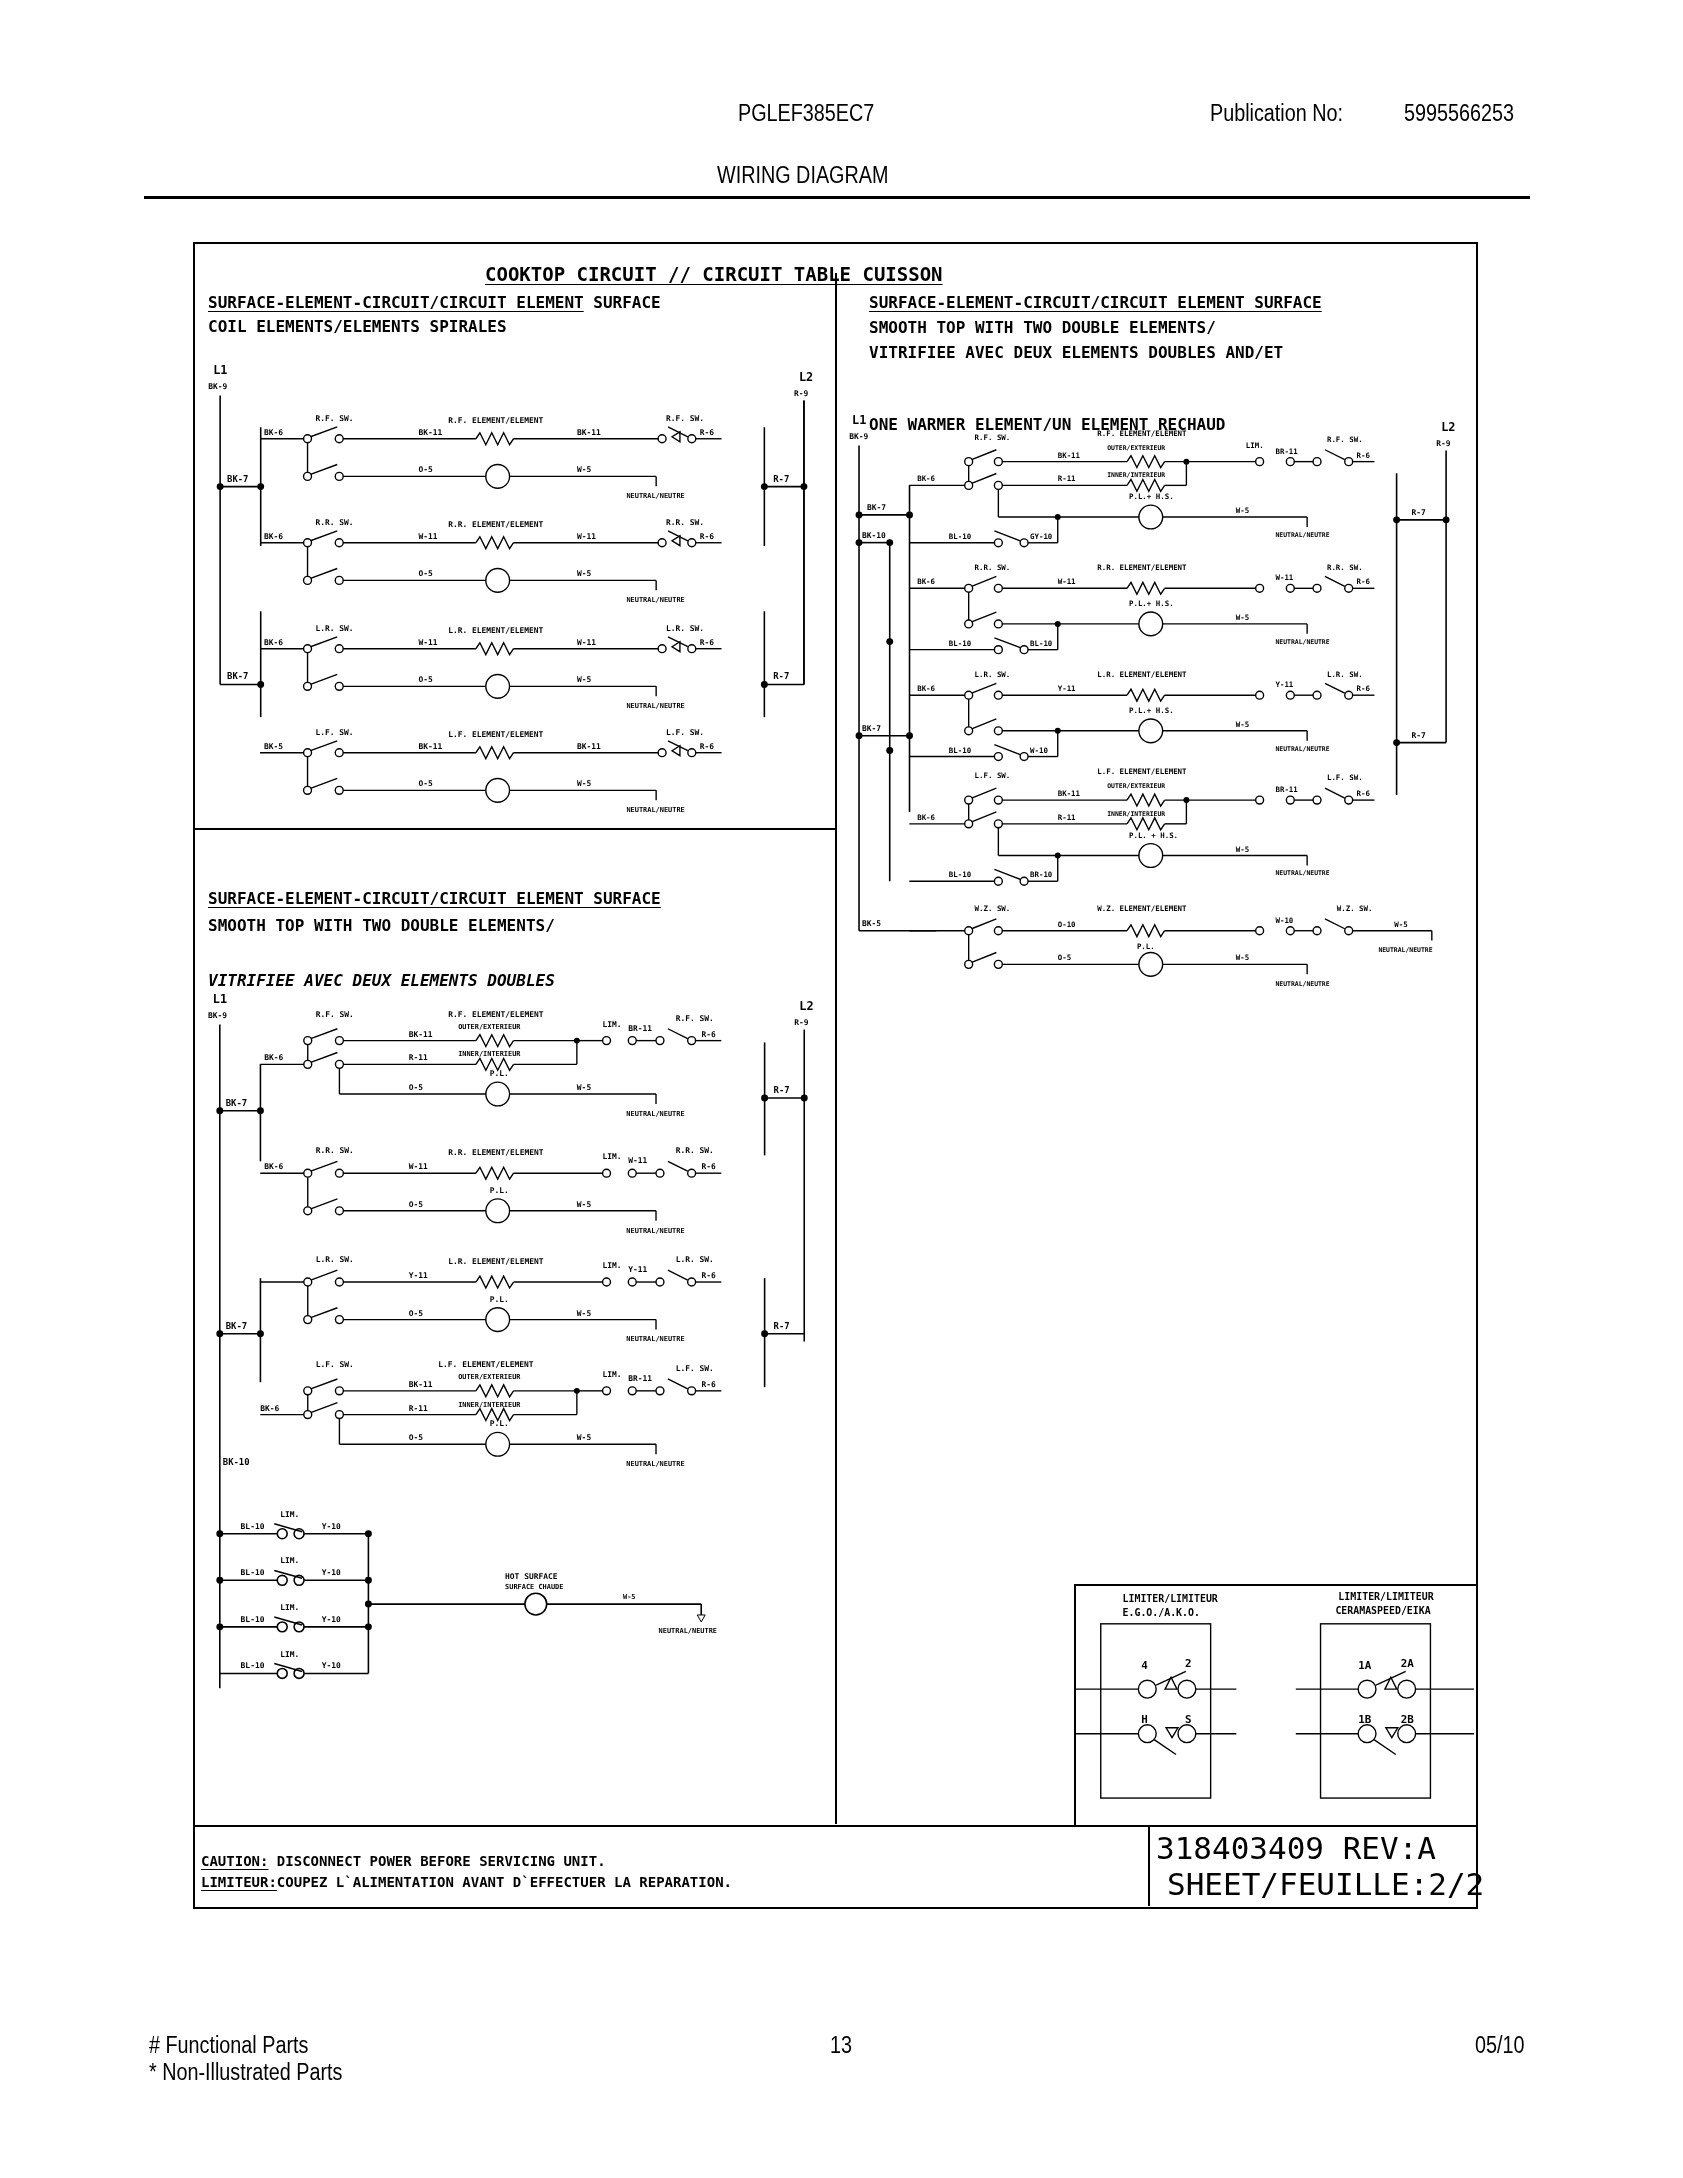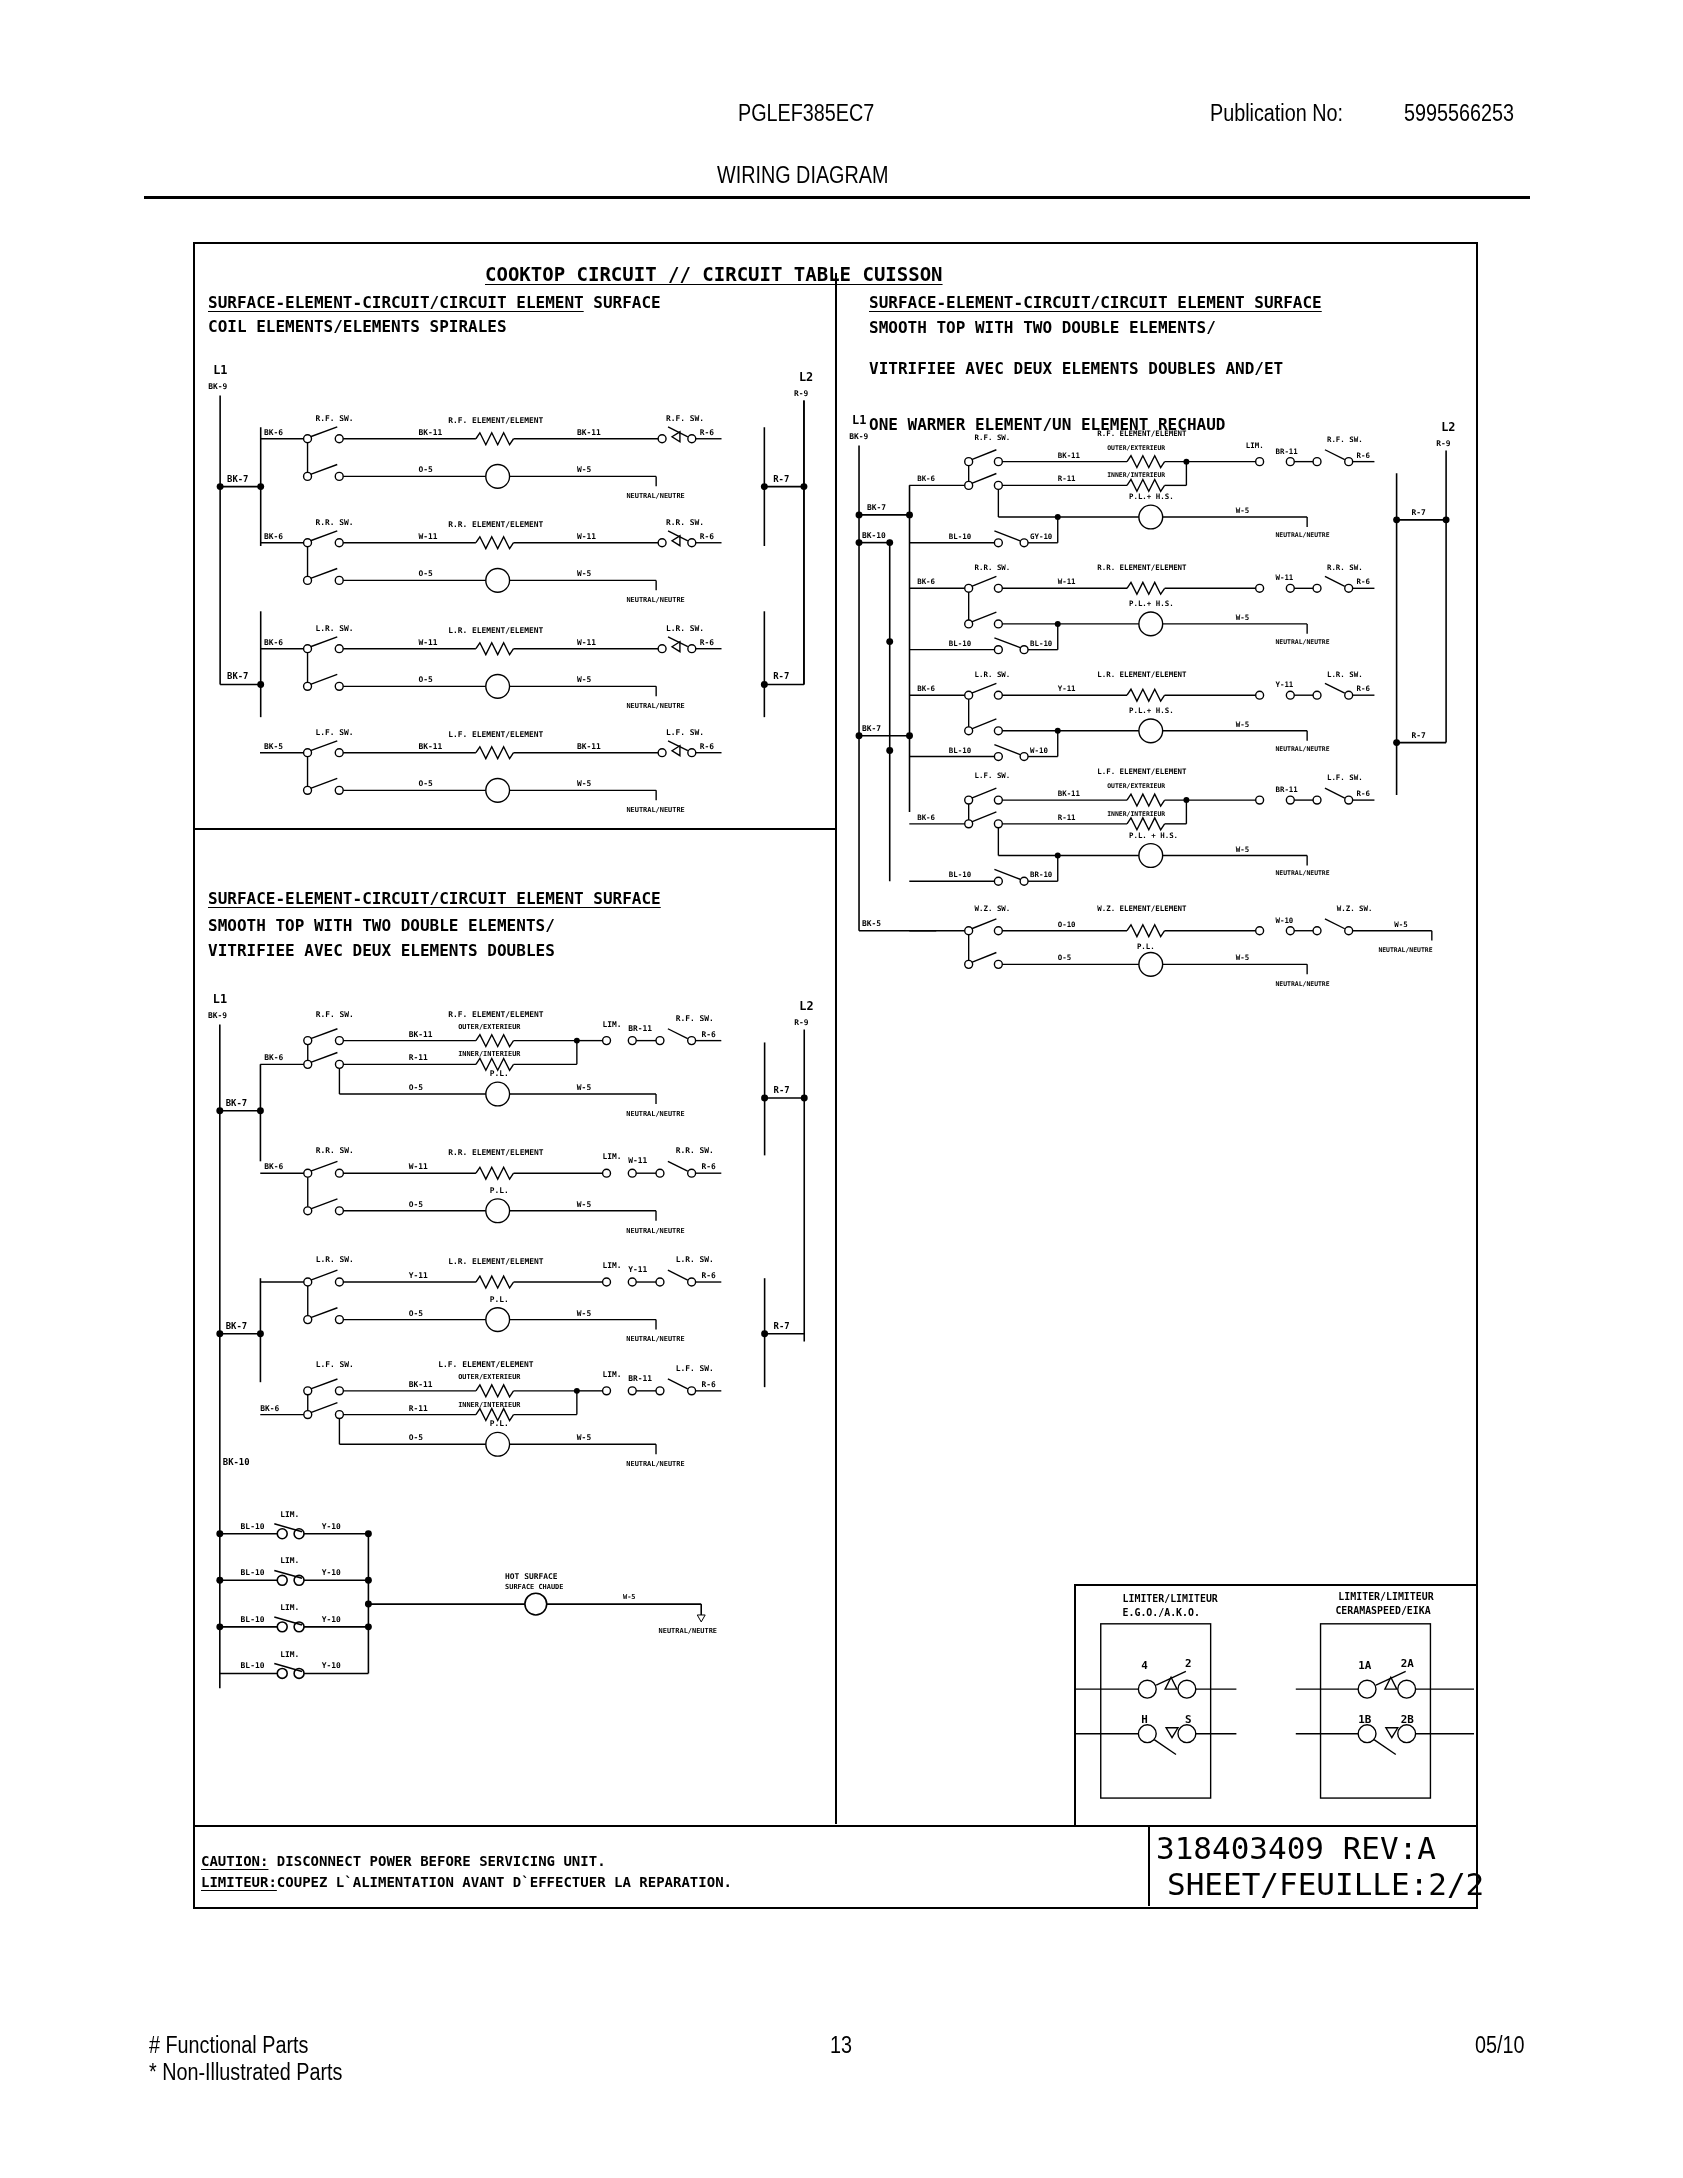"VITRIFIEE AVEC DEUX ELEMENTS DOUBLES AND/ET" div.abs { top: 356px -> 340px }
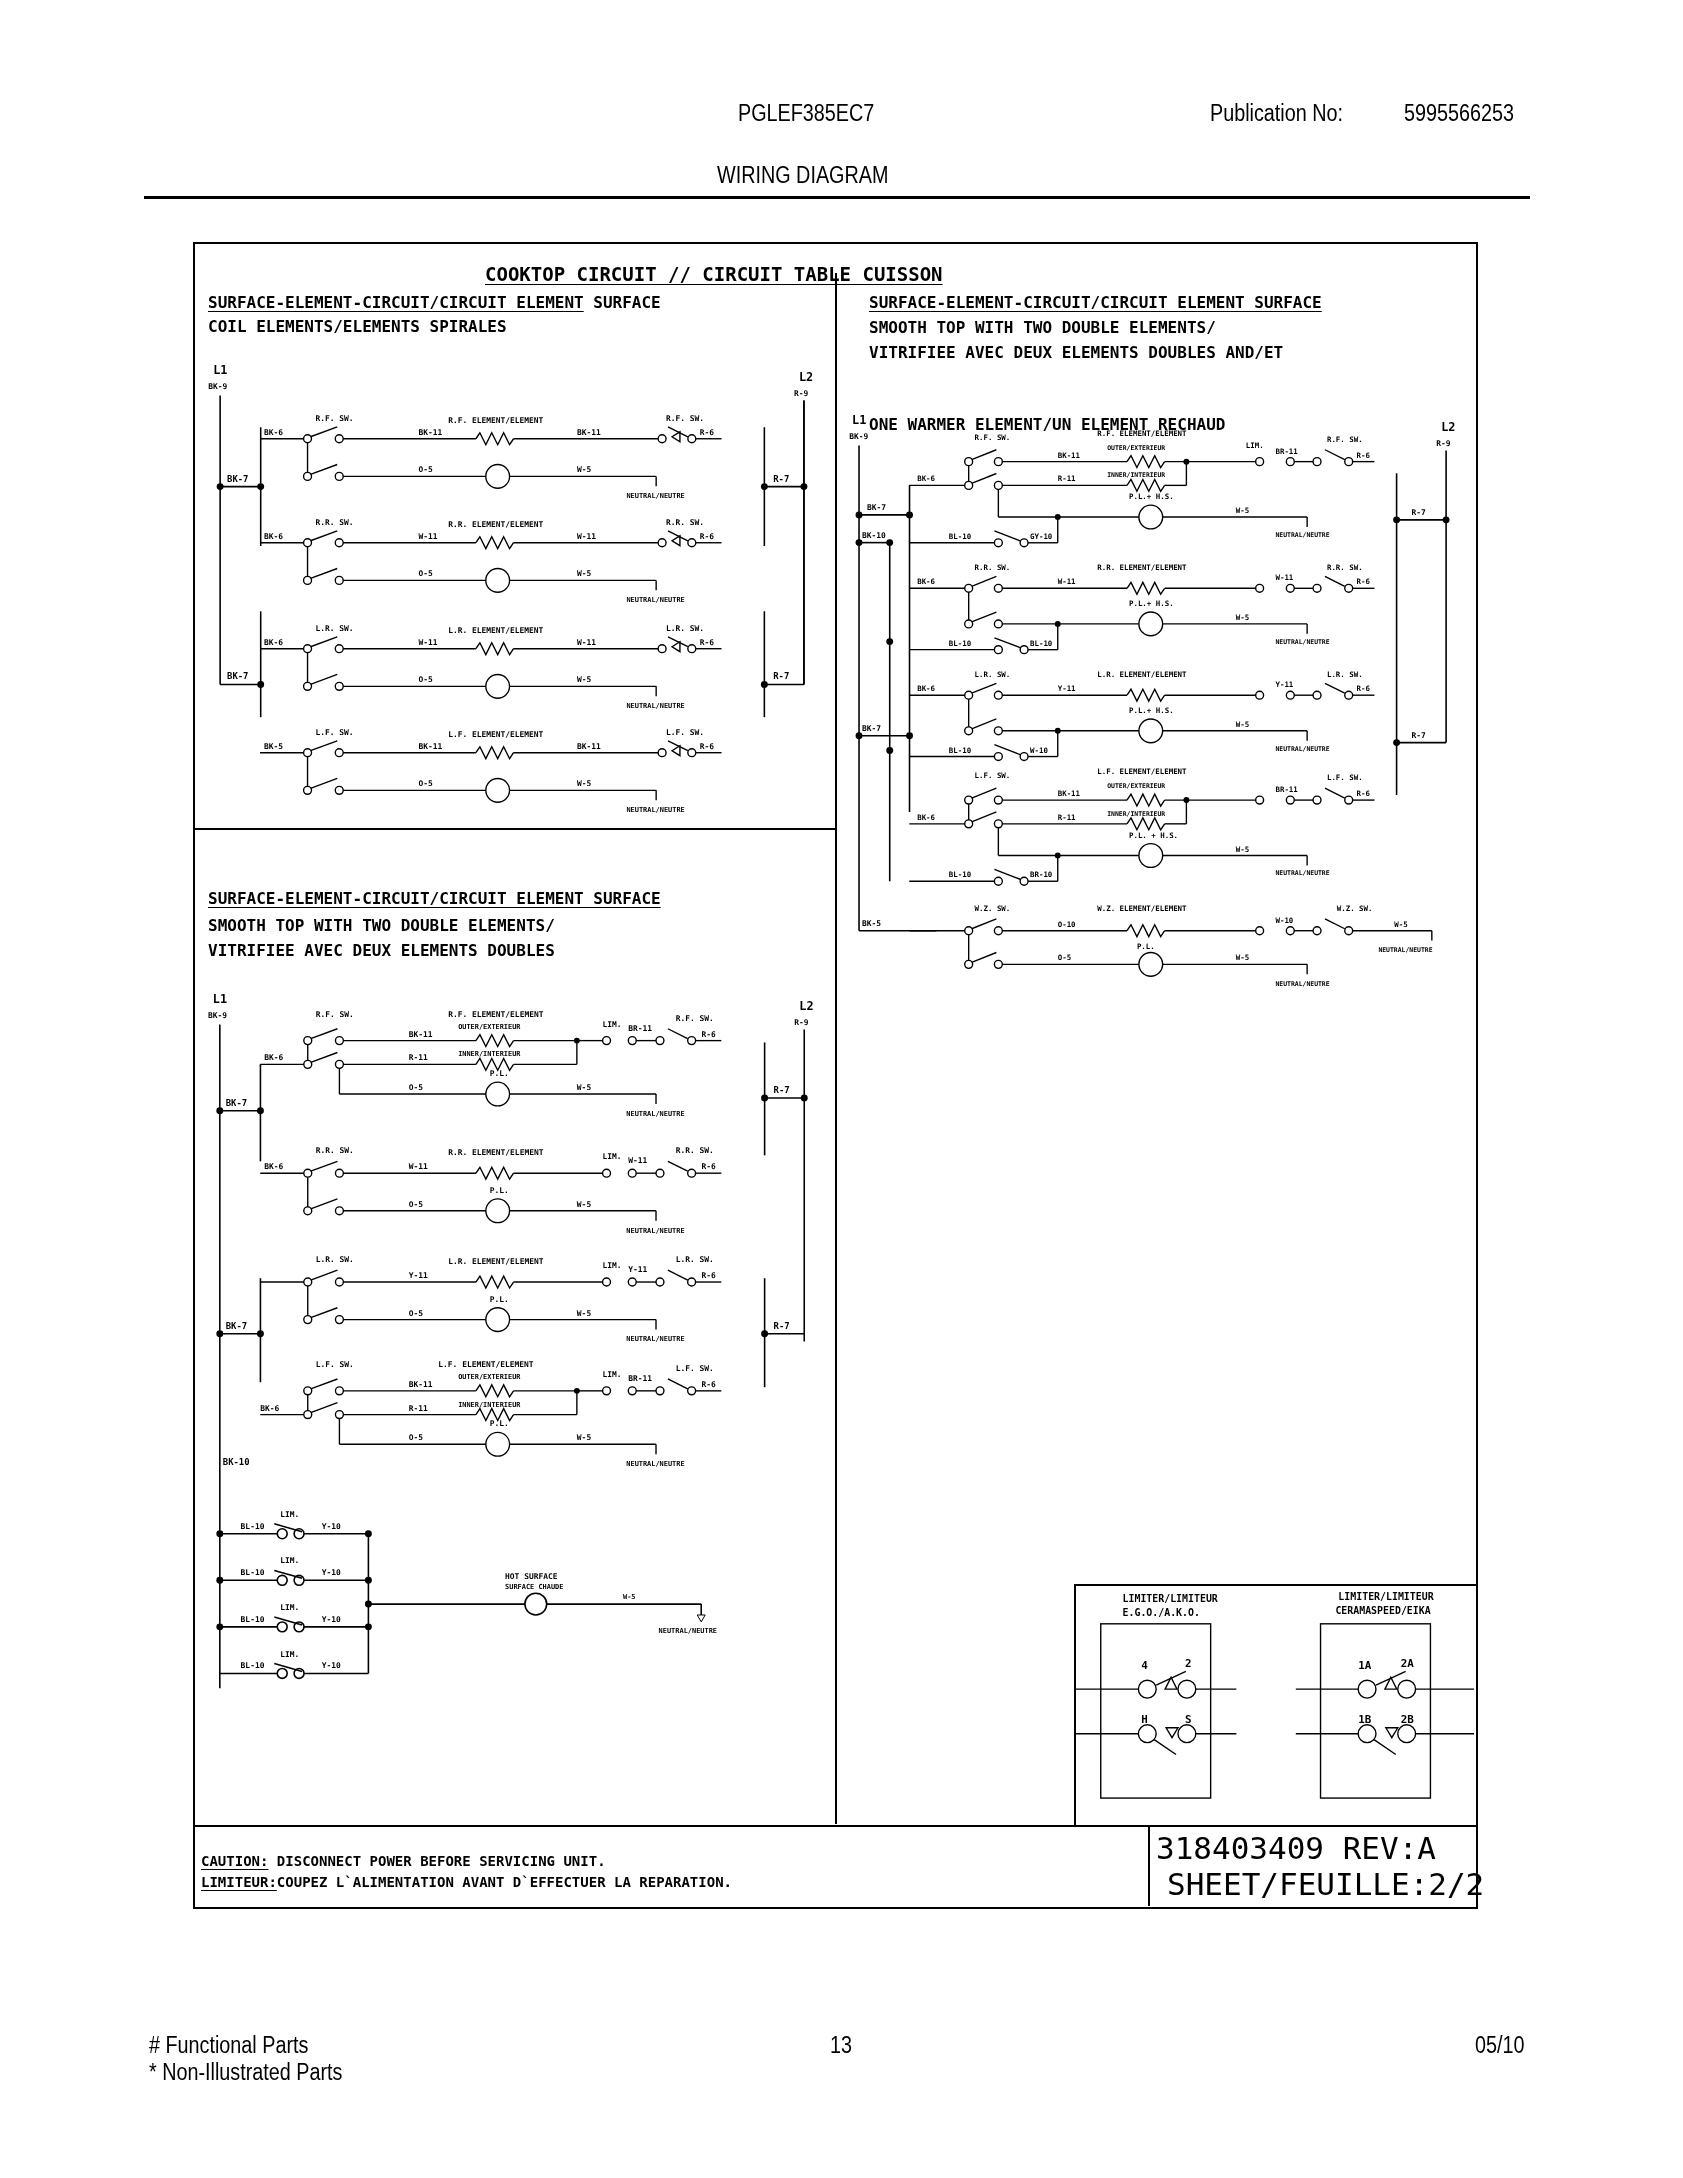"VITRIFIEE AVEC DEUX ELEMENTS DOUBLES" div.abs { font-style: none -> italic; top: 938px -> 968px }
